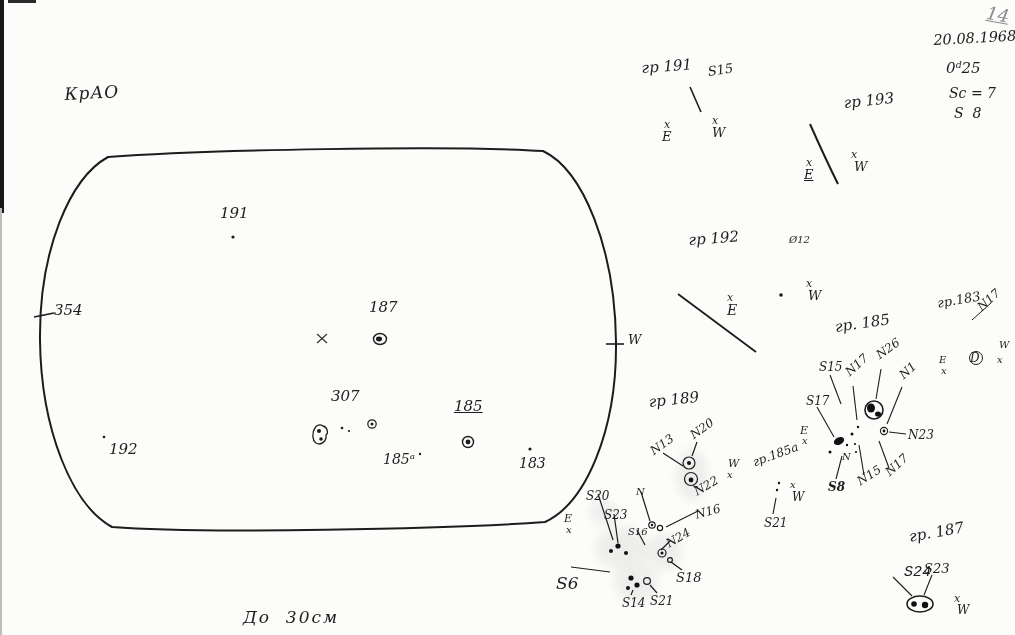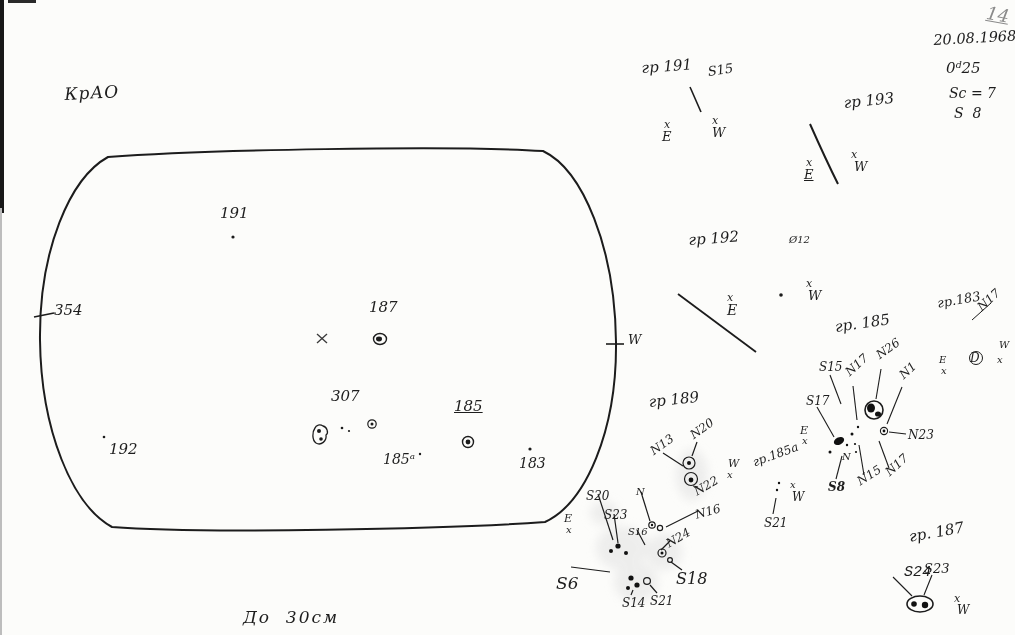"S18" div.ann { font-size: 16px -> 13px }
